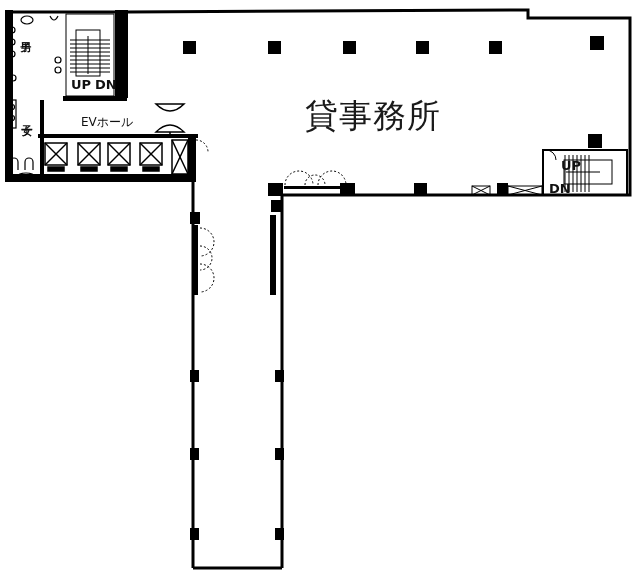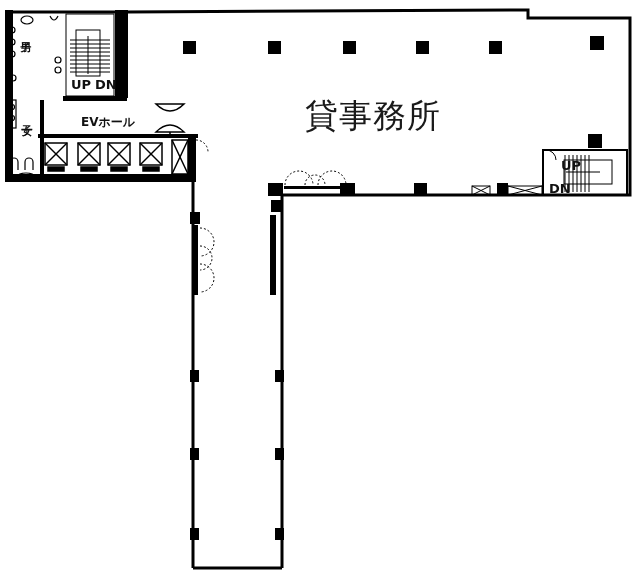"EVホール" .ev-hall-label { font-weight: bold -> normal }
